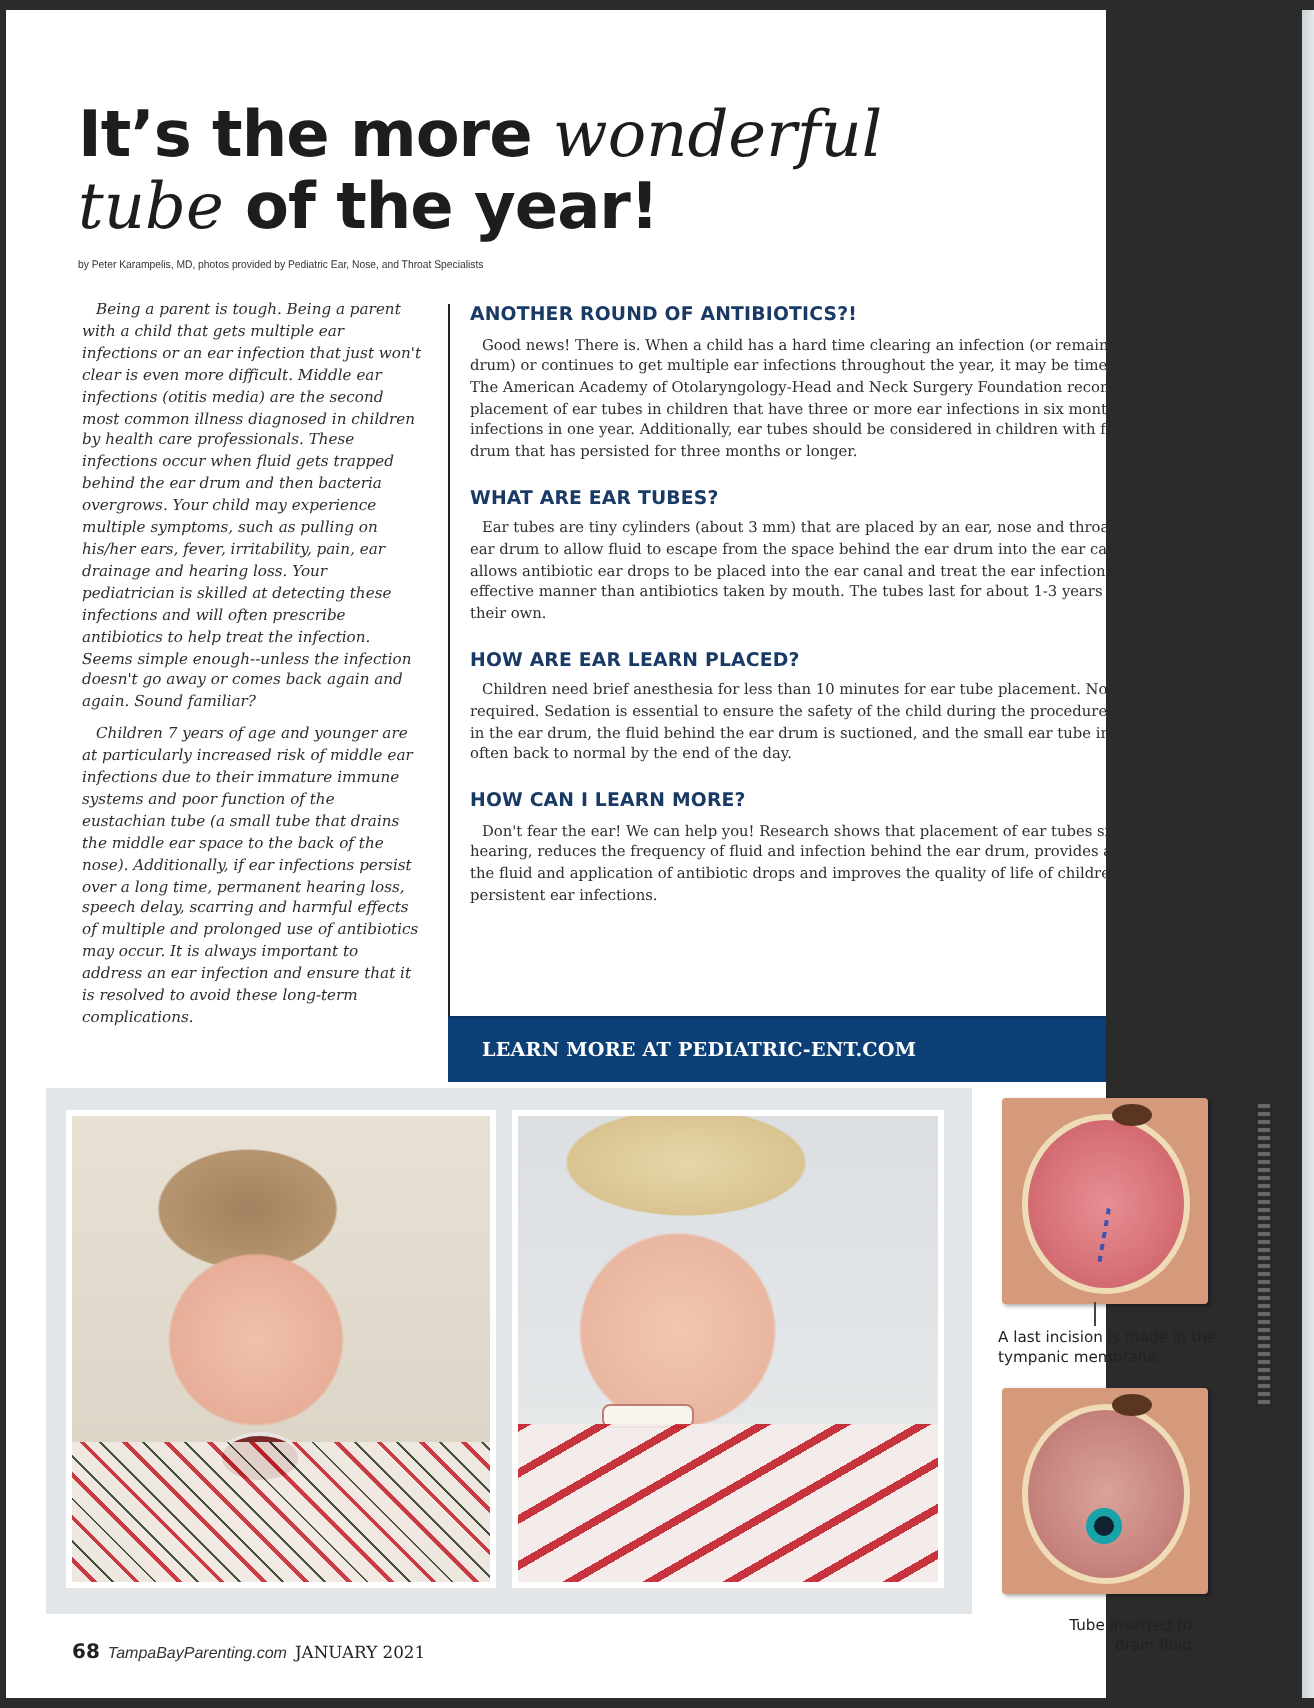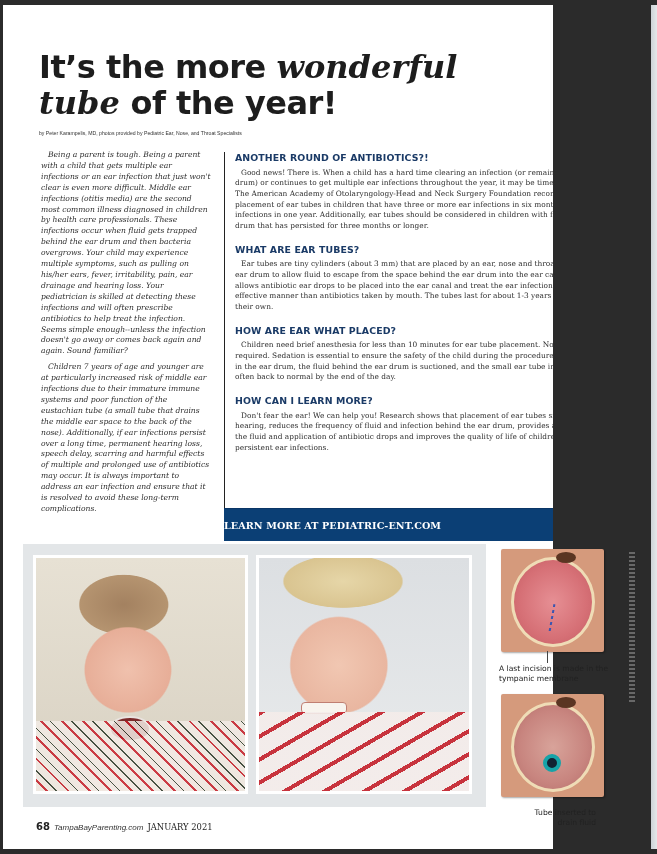"wonderful" .headline .script { font-weight: 700 -> 400 }
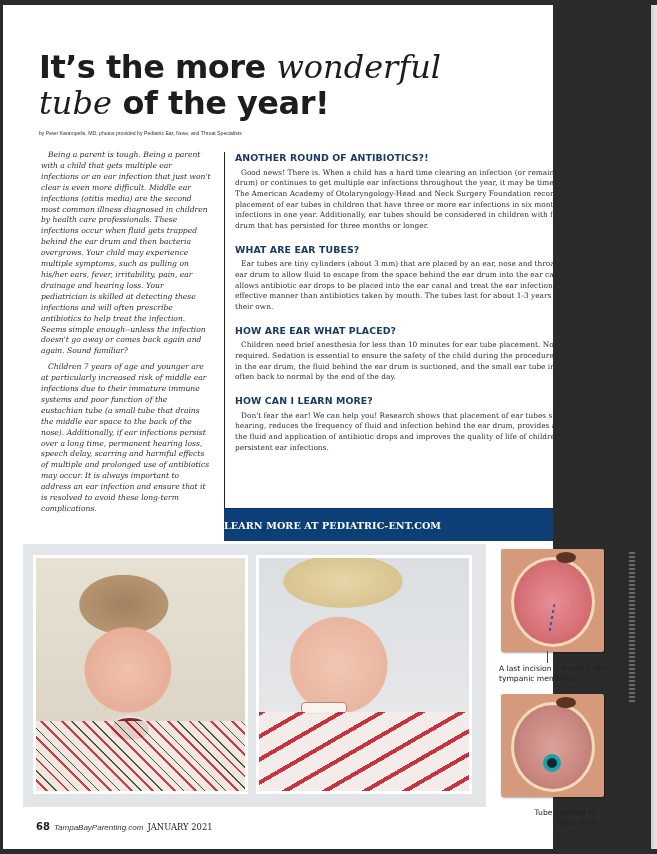"HOW ARE EAR WHAT PLACED?" h2 { text: WHAT -> LEARN }
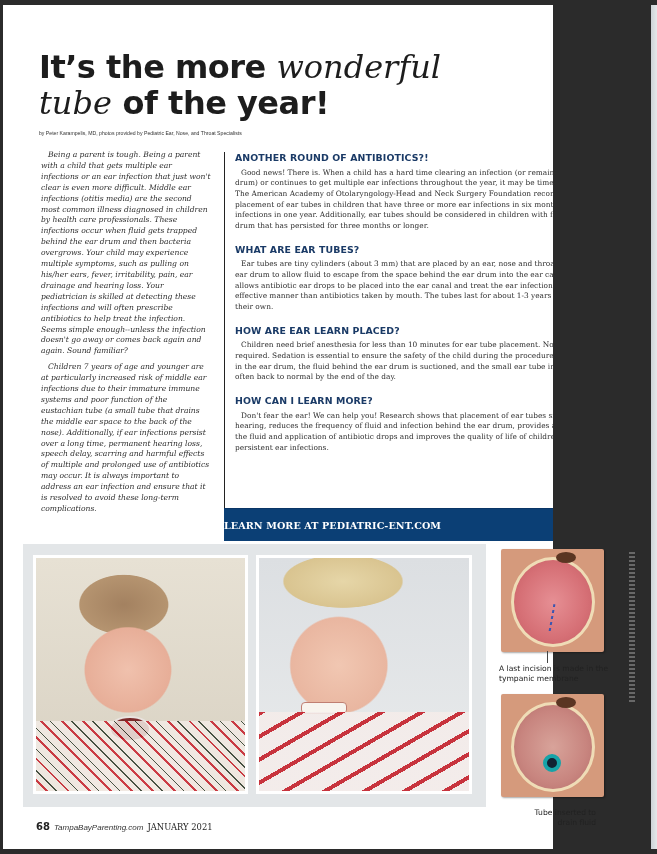"LEARN MORE AT PEDIATRIC-ENT.COM" .cta { padding-left: none -> 17px }
